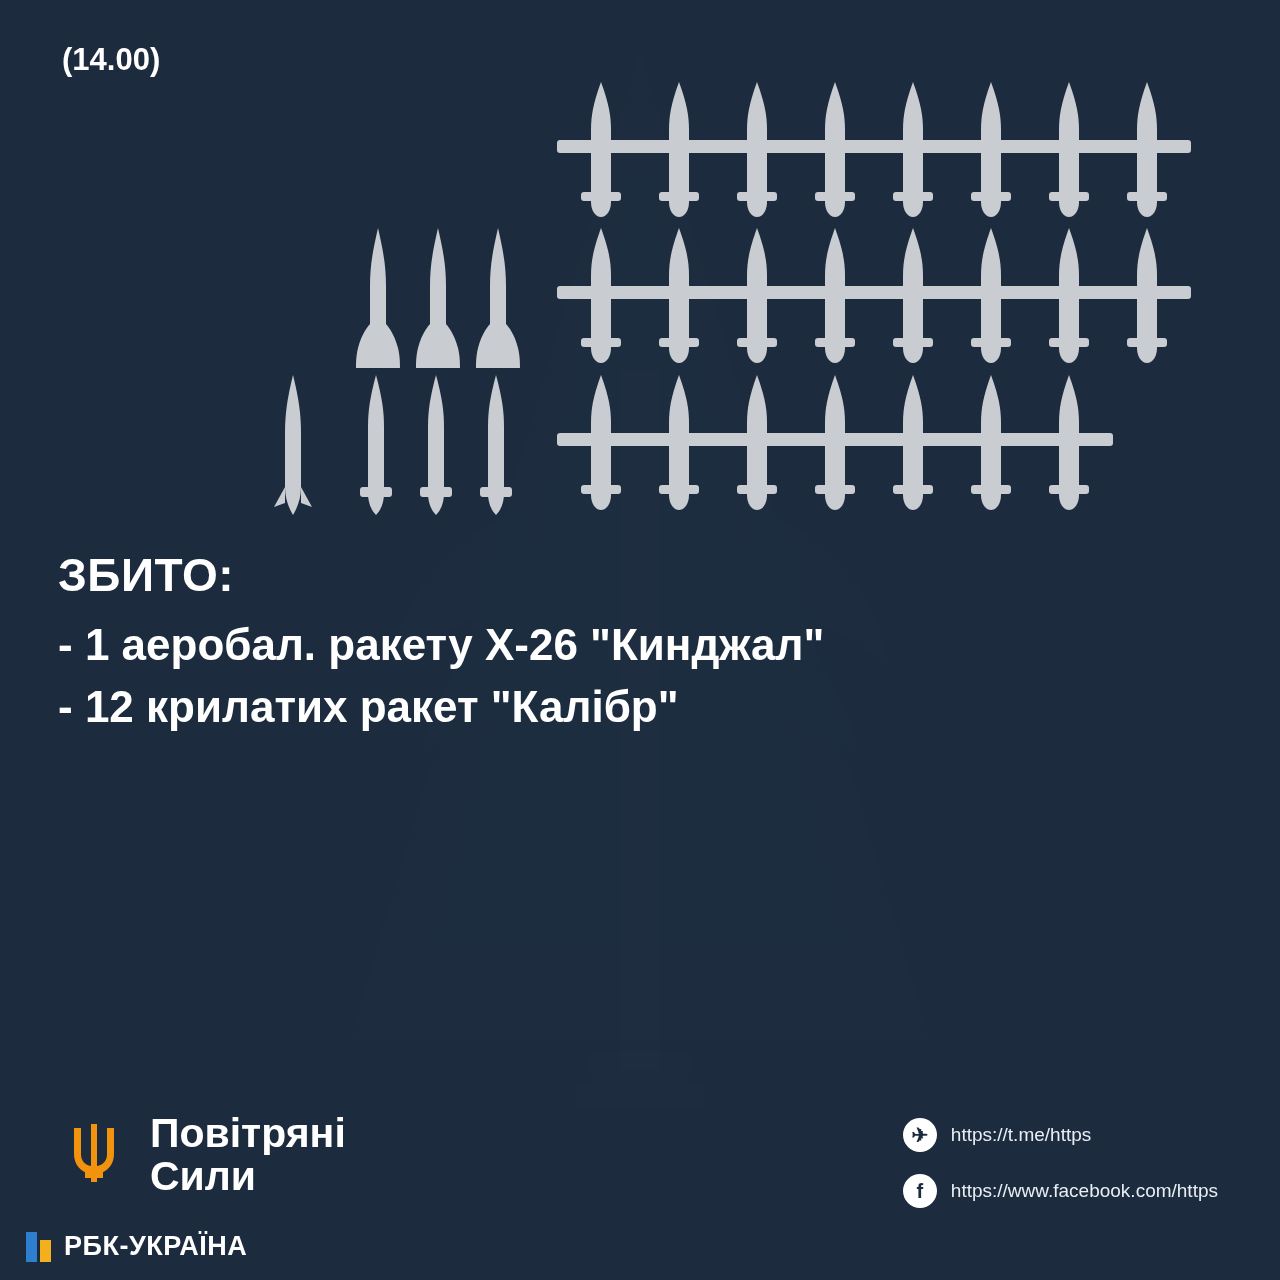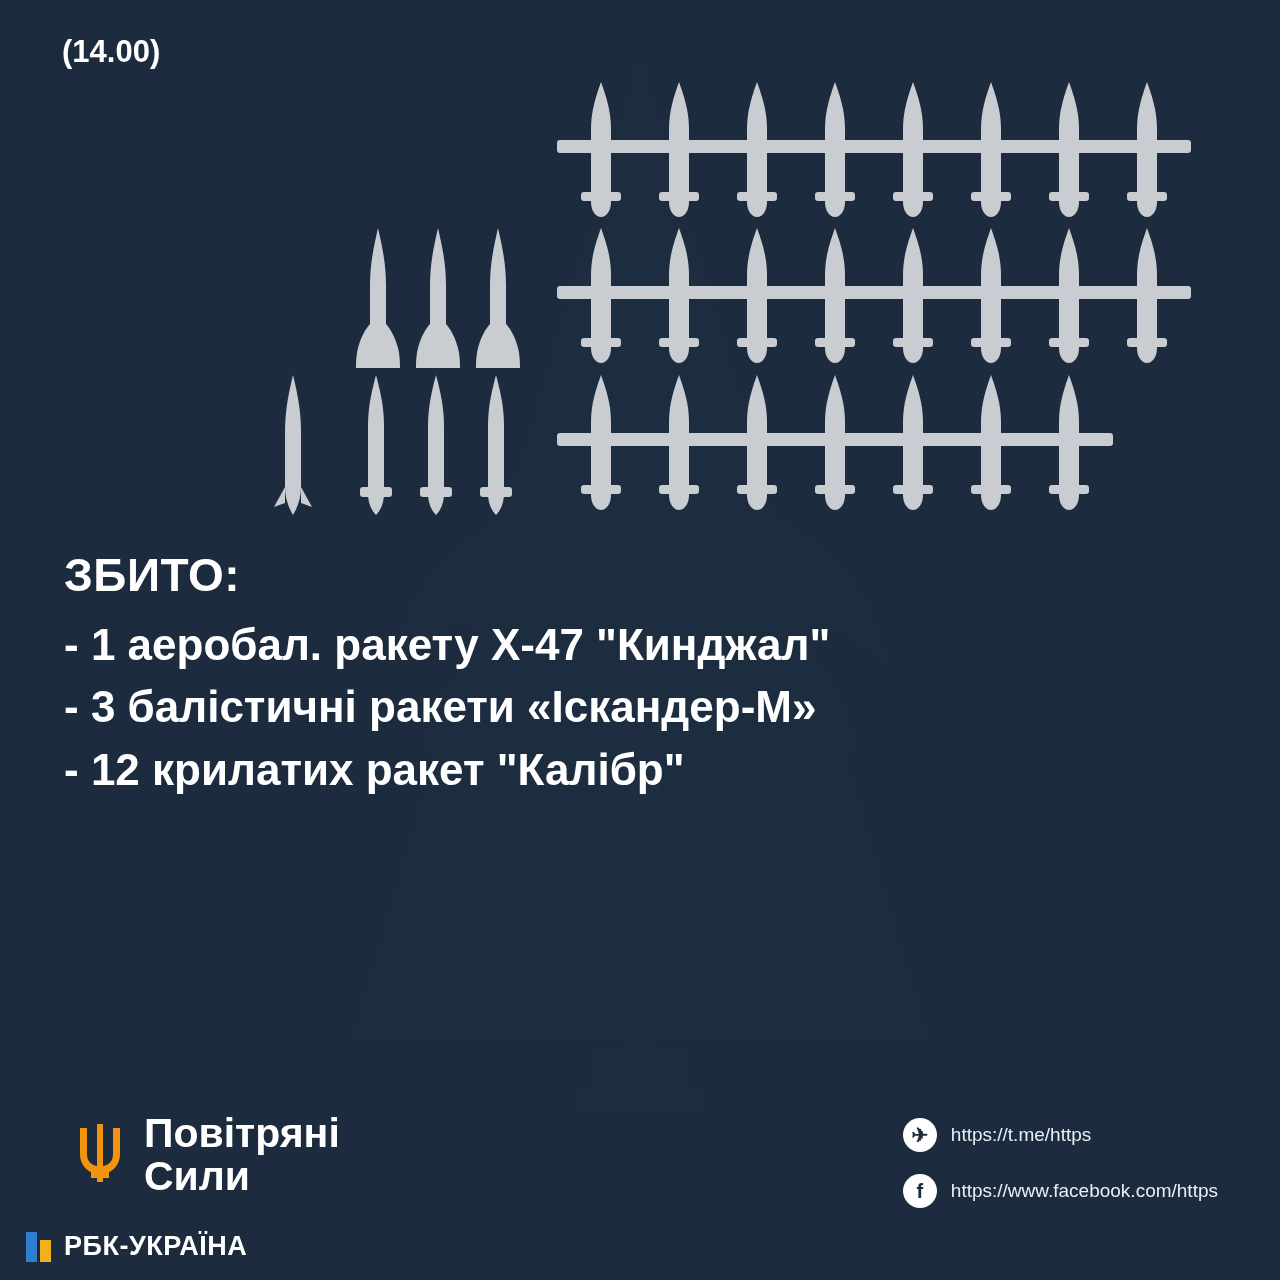"(14.00)" .date-sub { margin-top: none -> 8px }
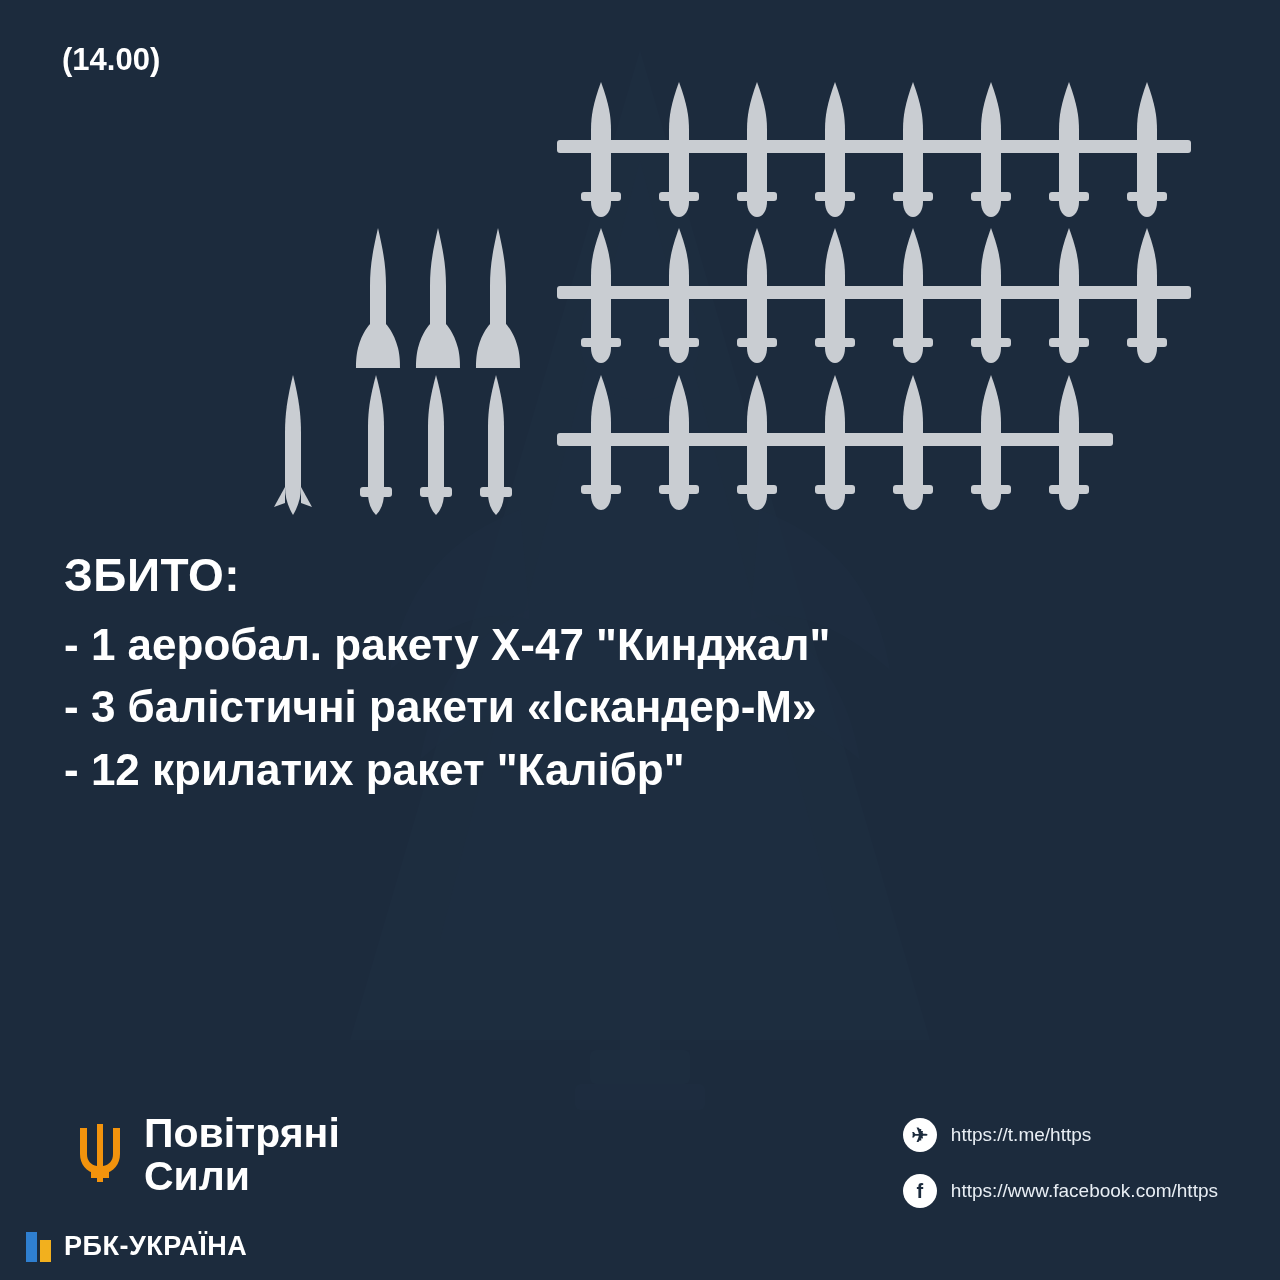"ЗБИТО:" .list { left: 64px -> 58px }
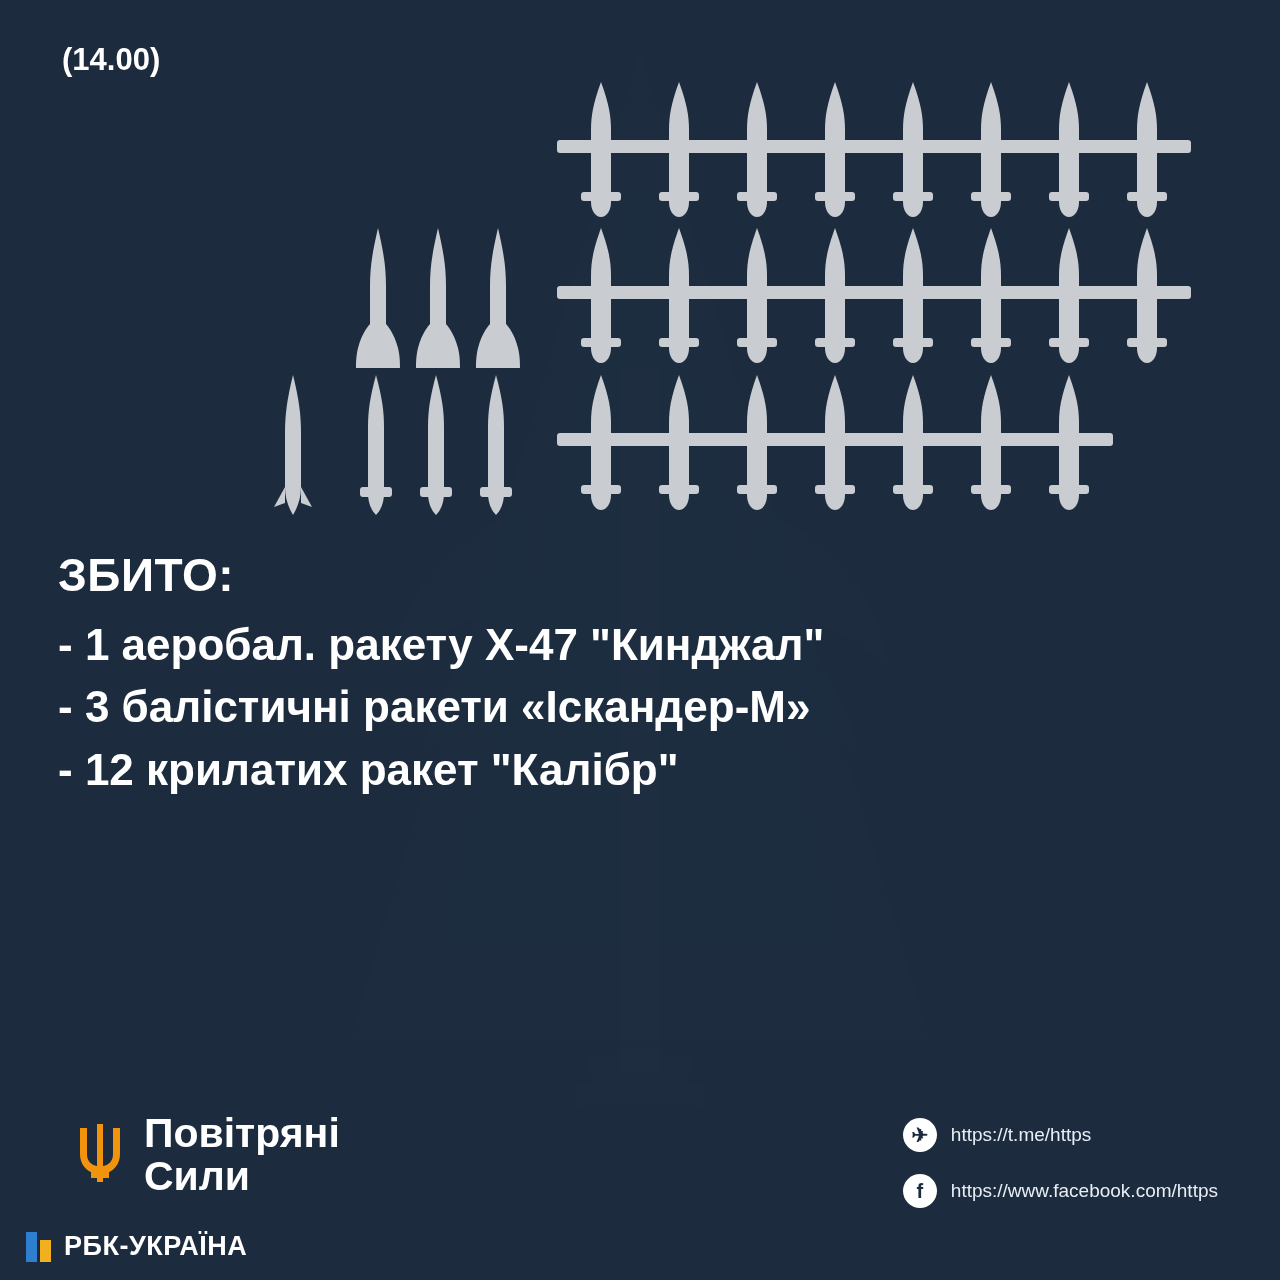"- 1 аеробал. ракету Х-47" div.list-item { text: Х-47 -> Х-26 }
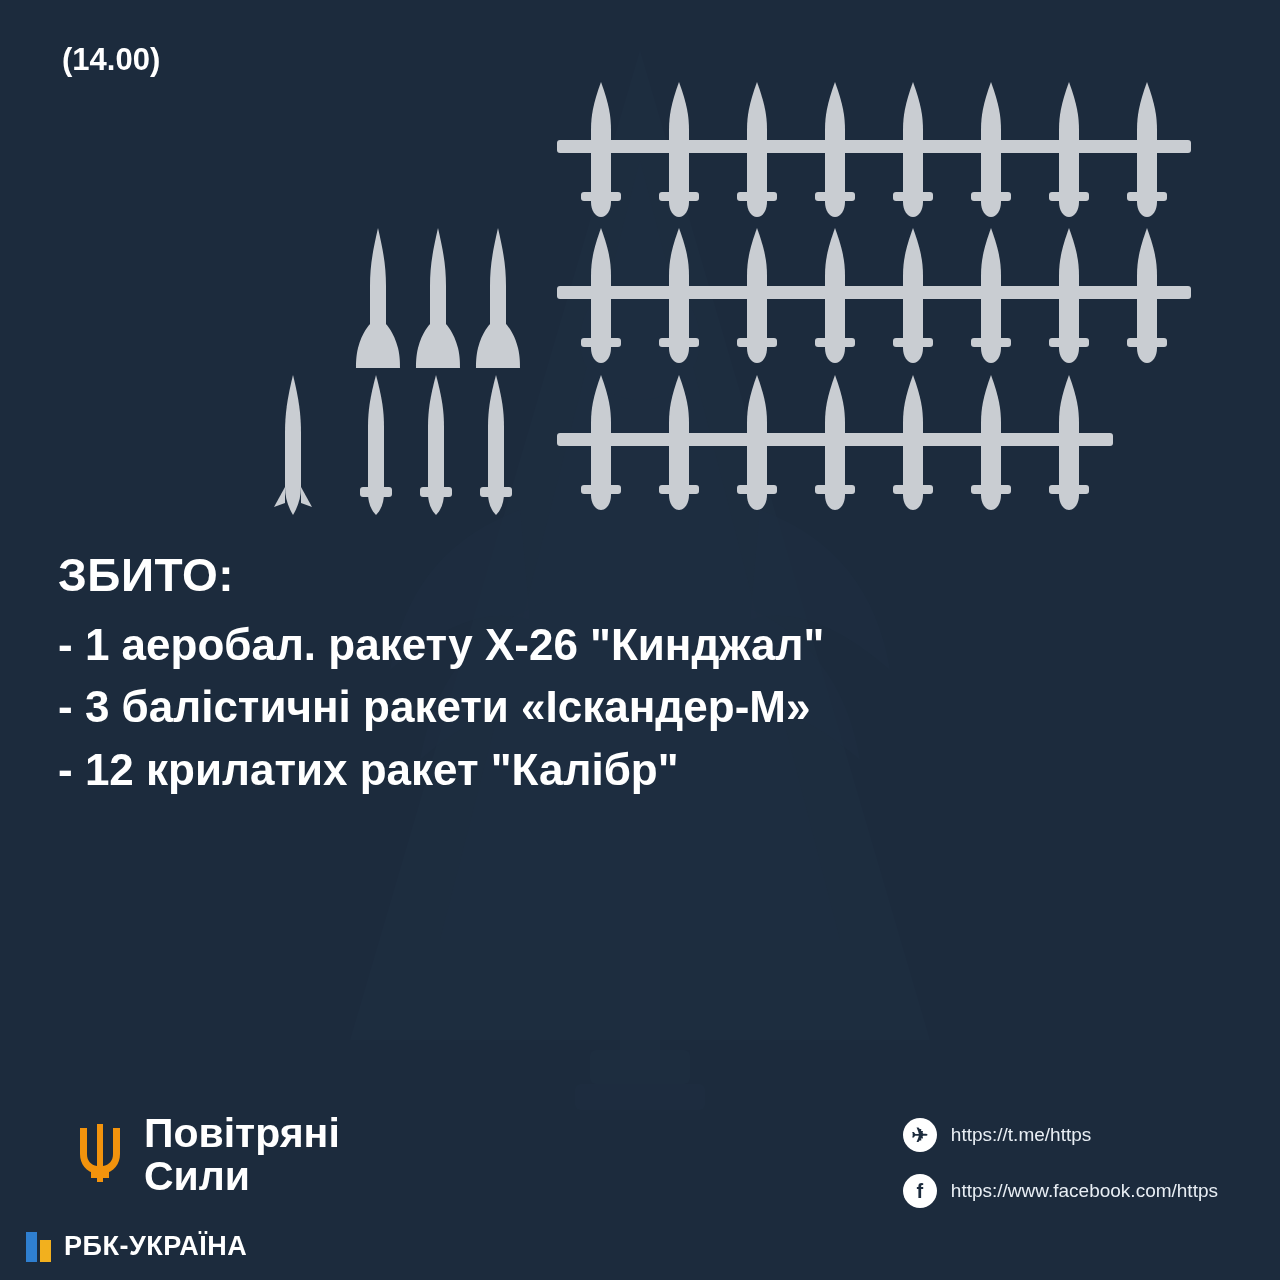"- 3 балістичні ракети «Іскандер-М»" div.list-item { html: <div>- 3 балістичні ракети «Іскандер-М»</div> -> none }
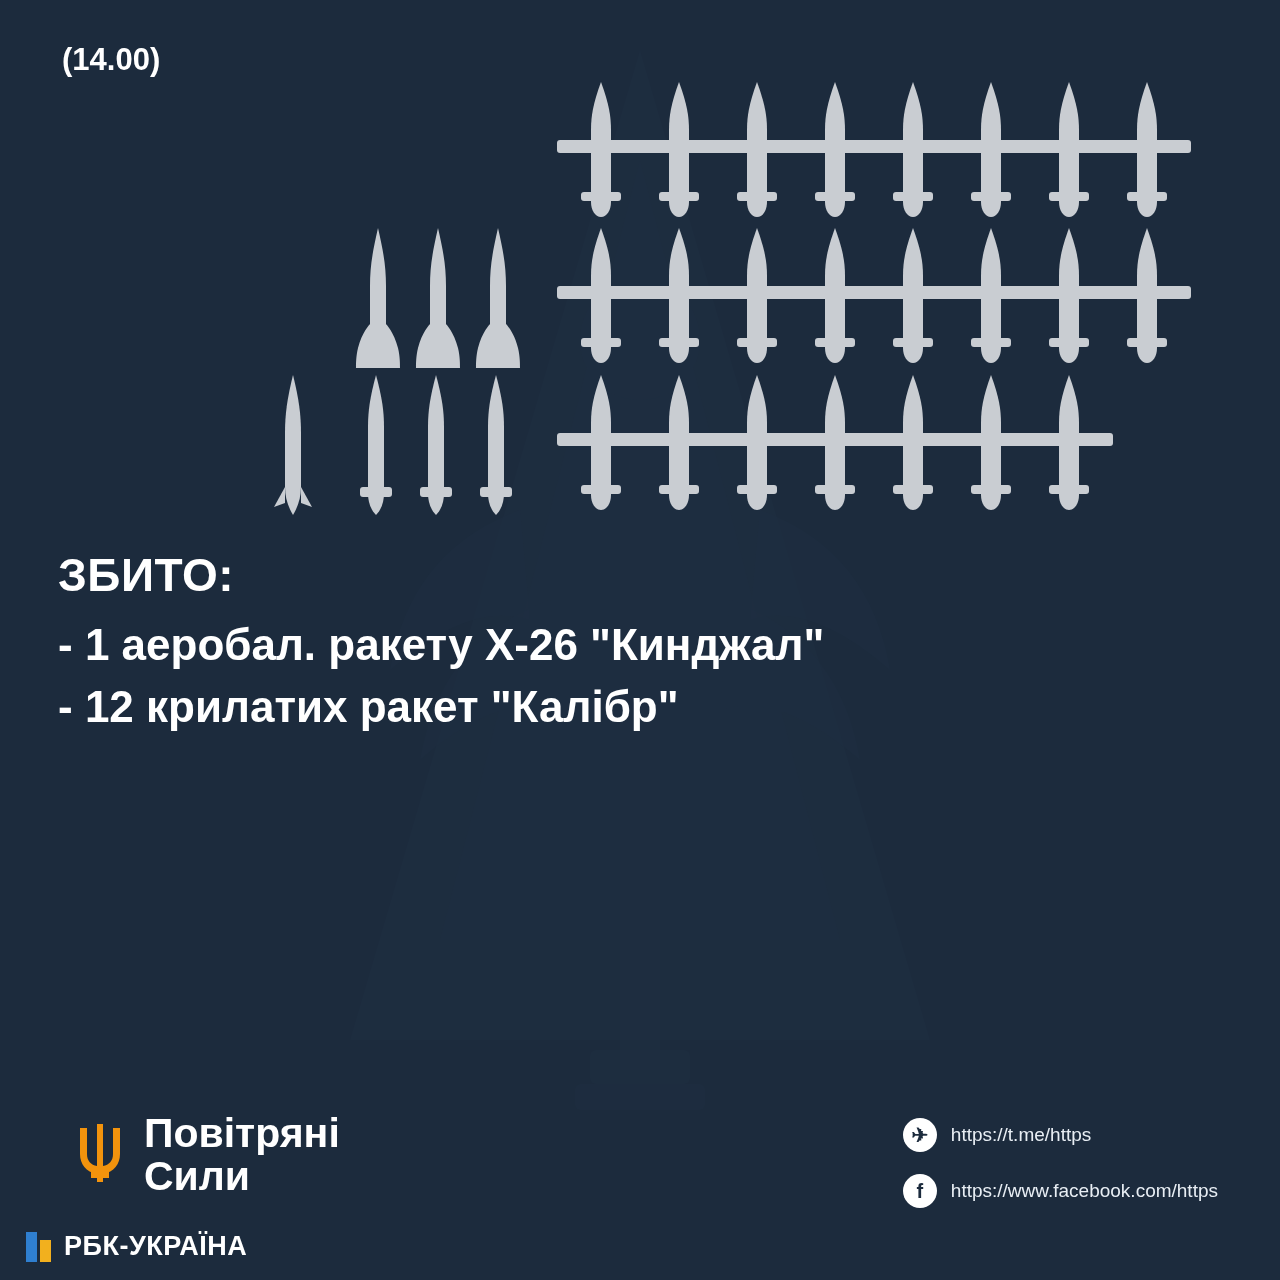"Повітряні" .footer-brand { gap: none -> 12px; left: 78px -> 72px }
